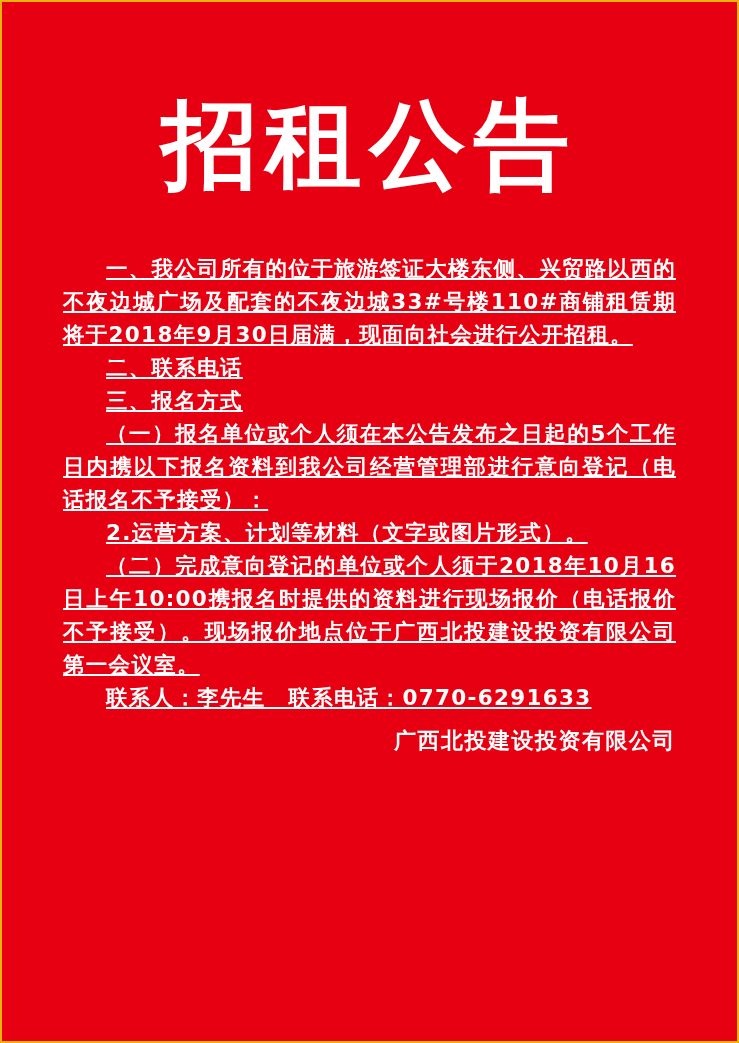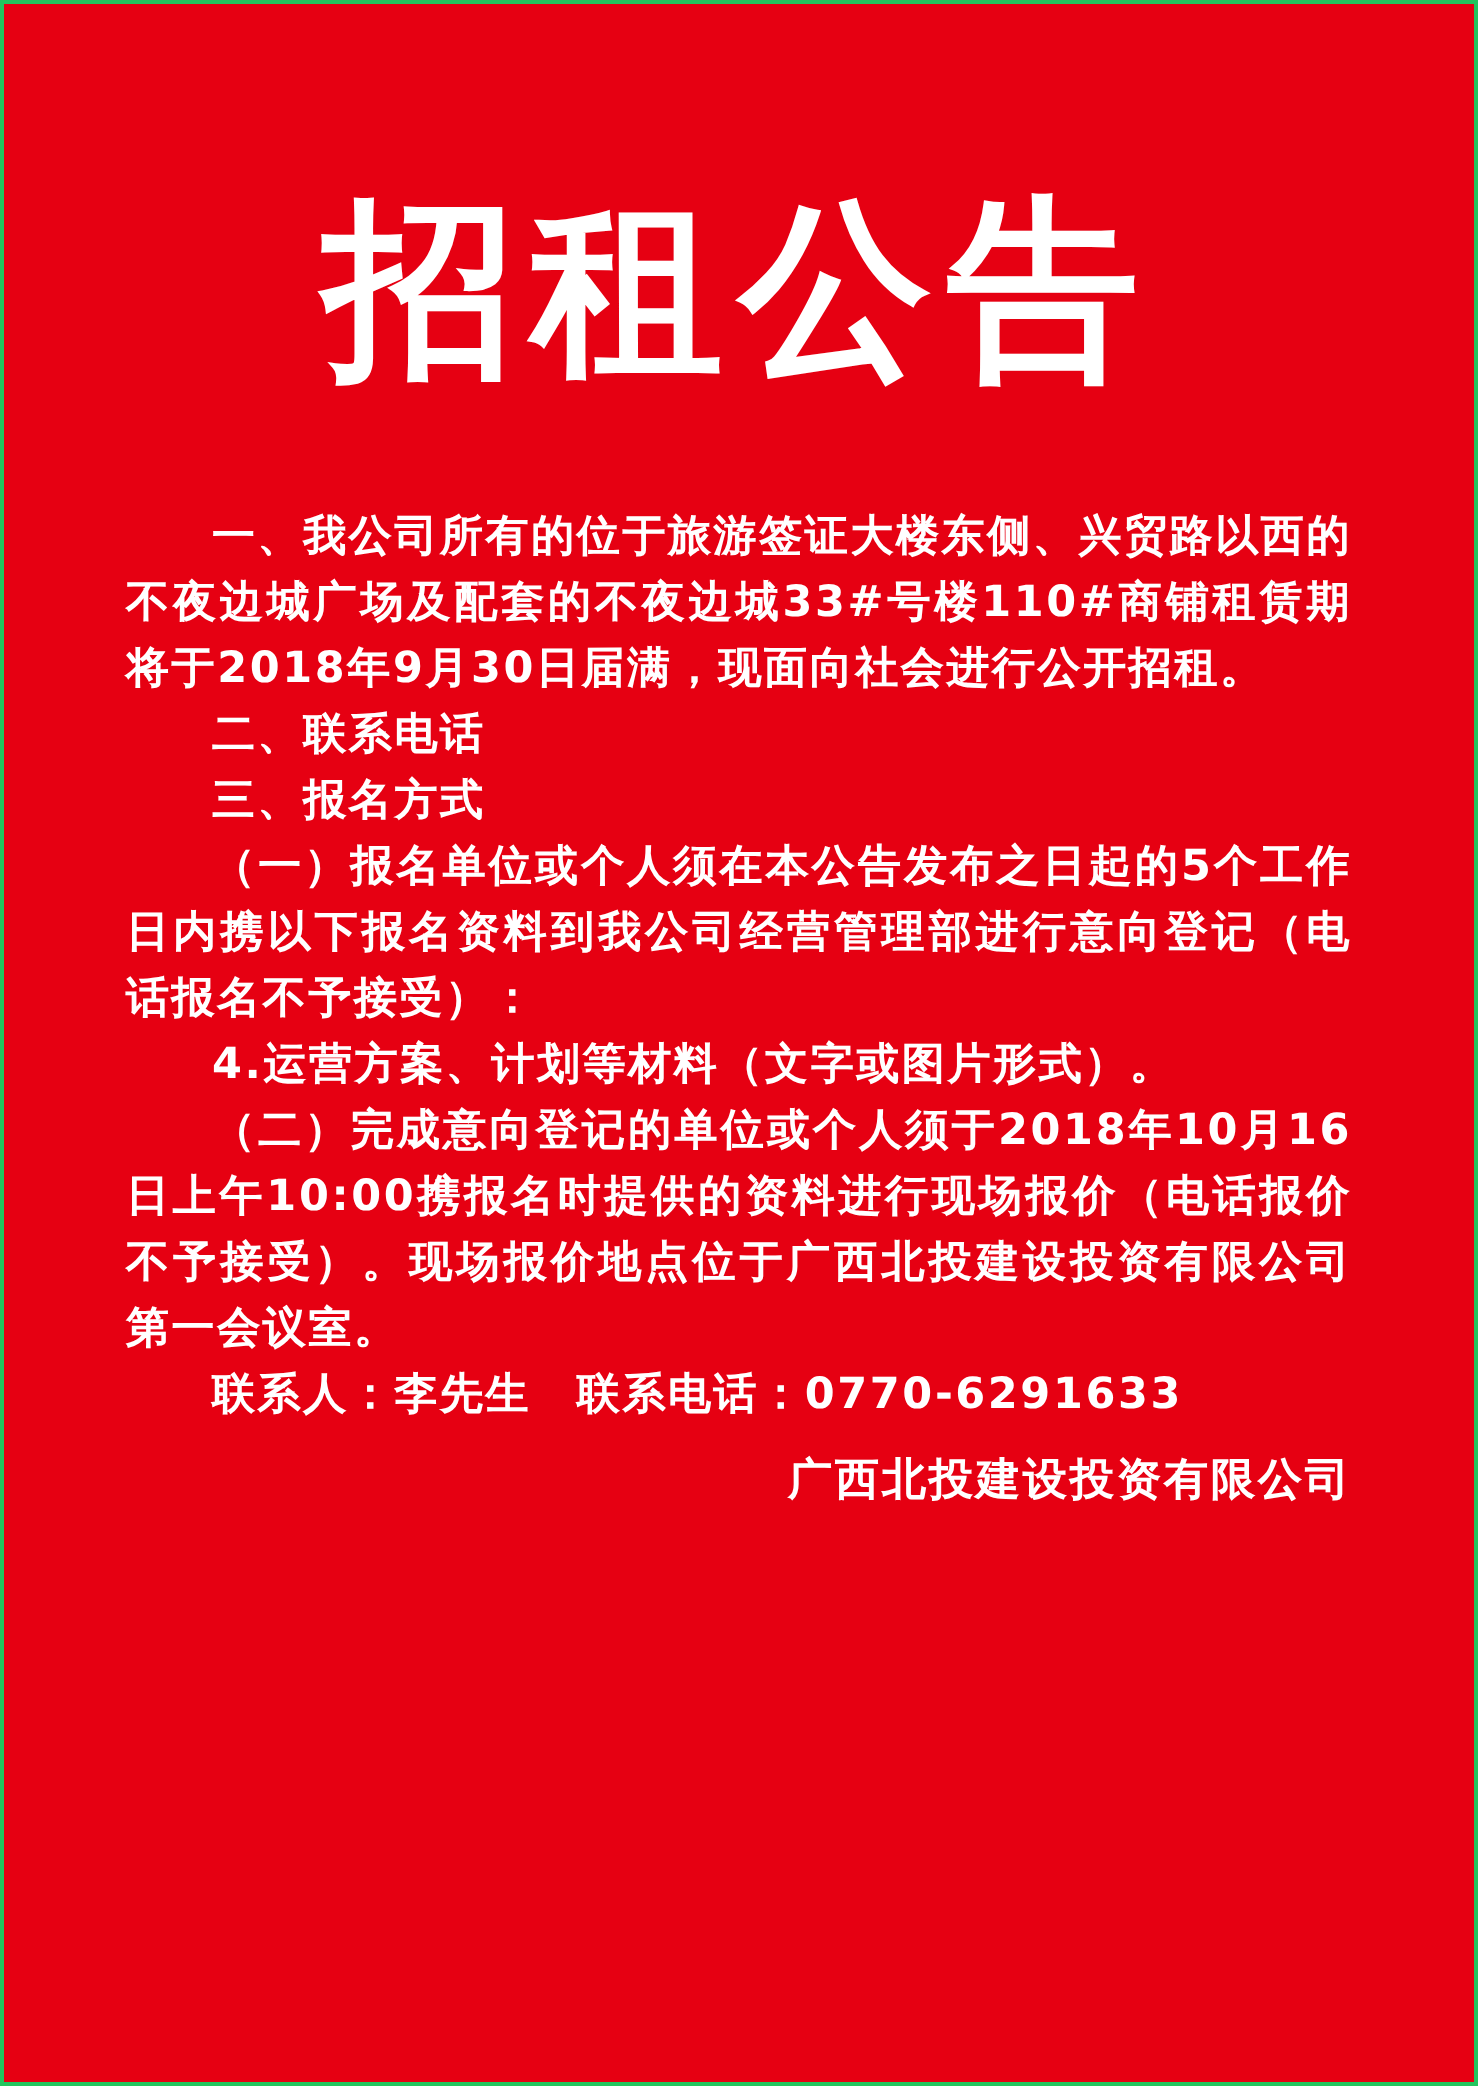"招租公告" .poster { border: 2px solid #22c55e -> 2px solid #eab308 }
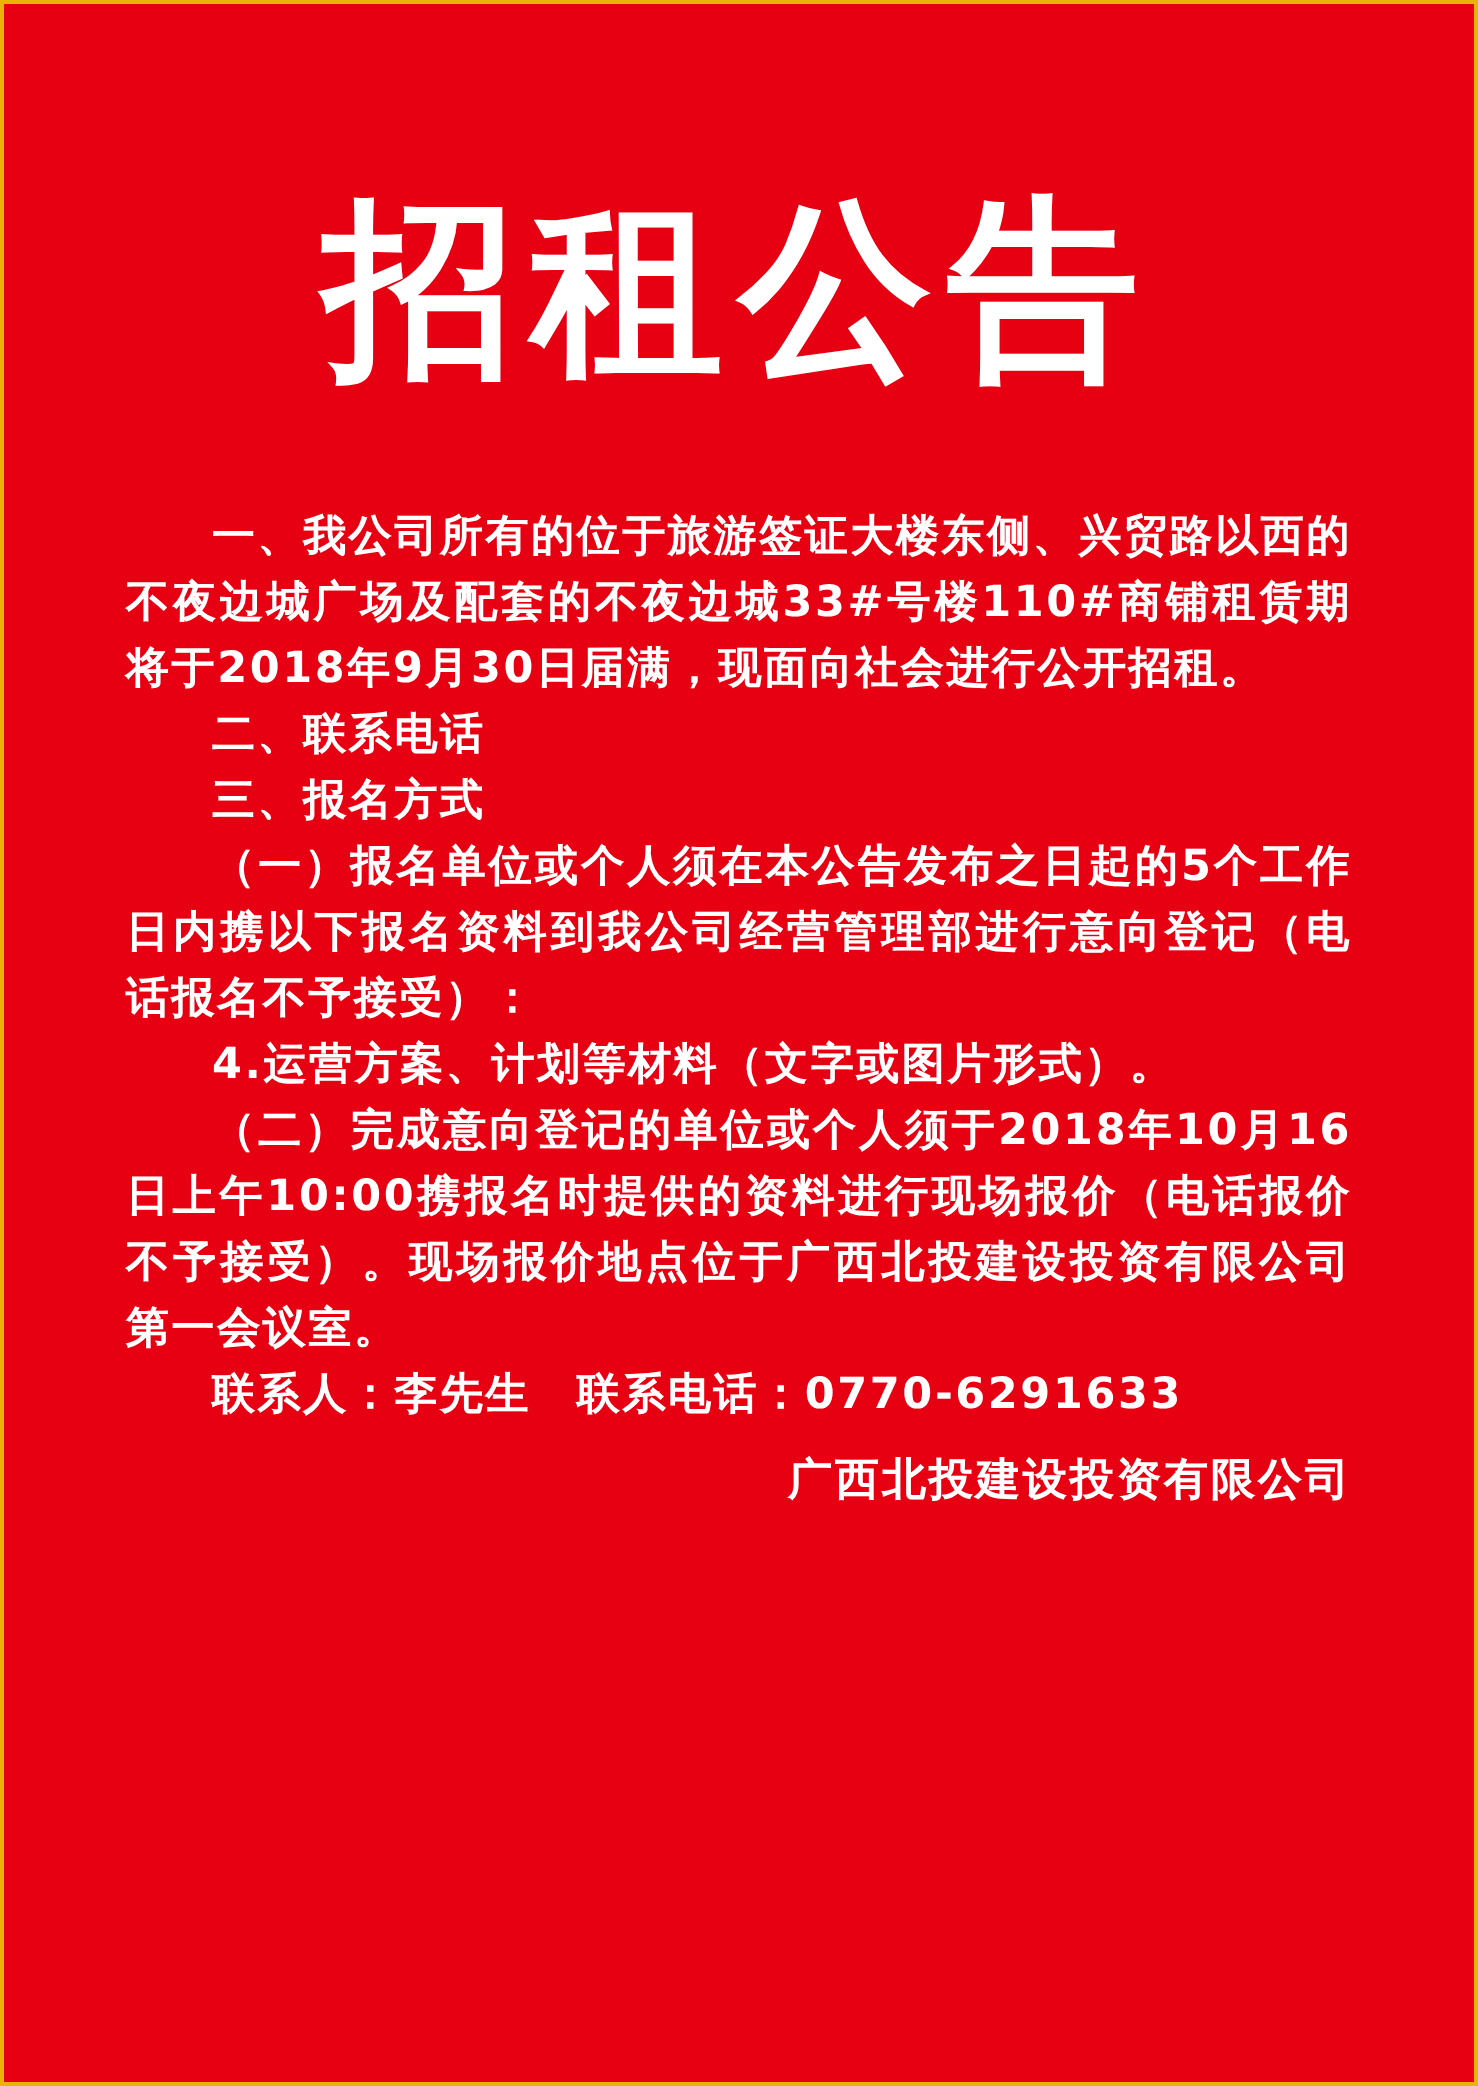"一、我公司所有的位于旅游签证大楼东侧、兴贸路以西的不夜边城广场及配套的不夜边城3" .content { text-decoration: none -> underline }
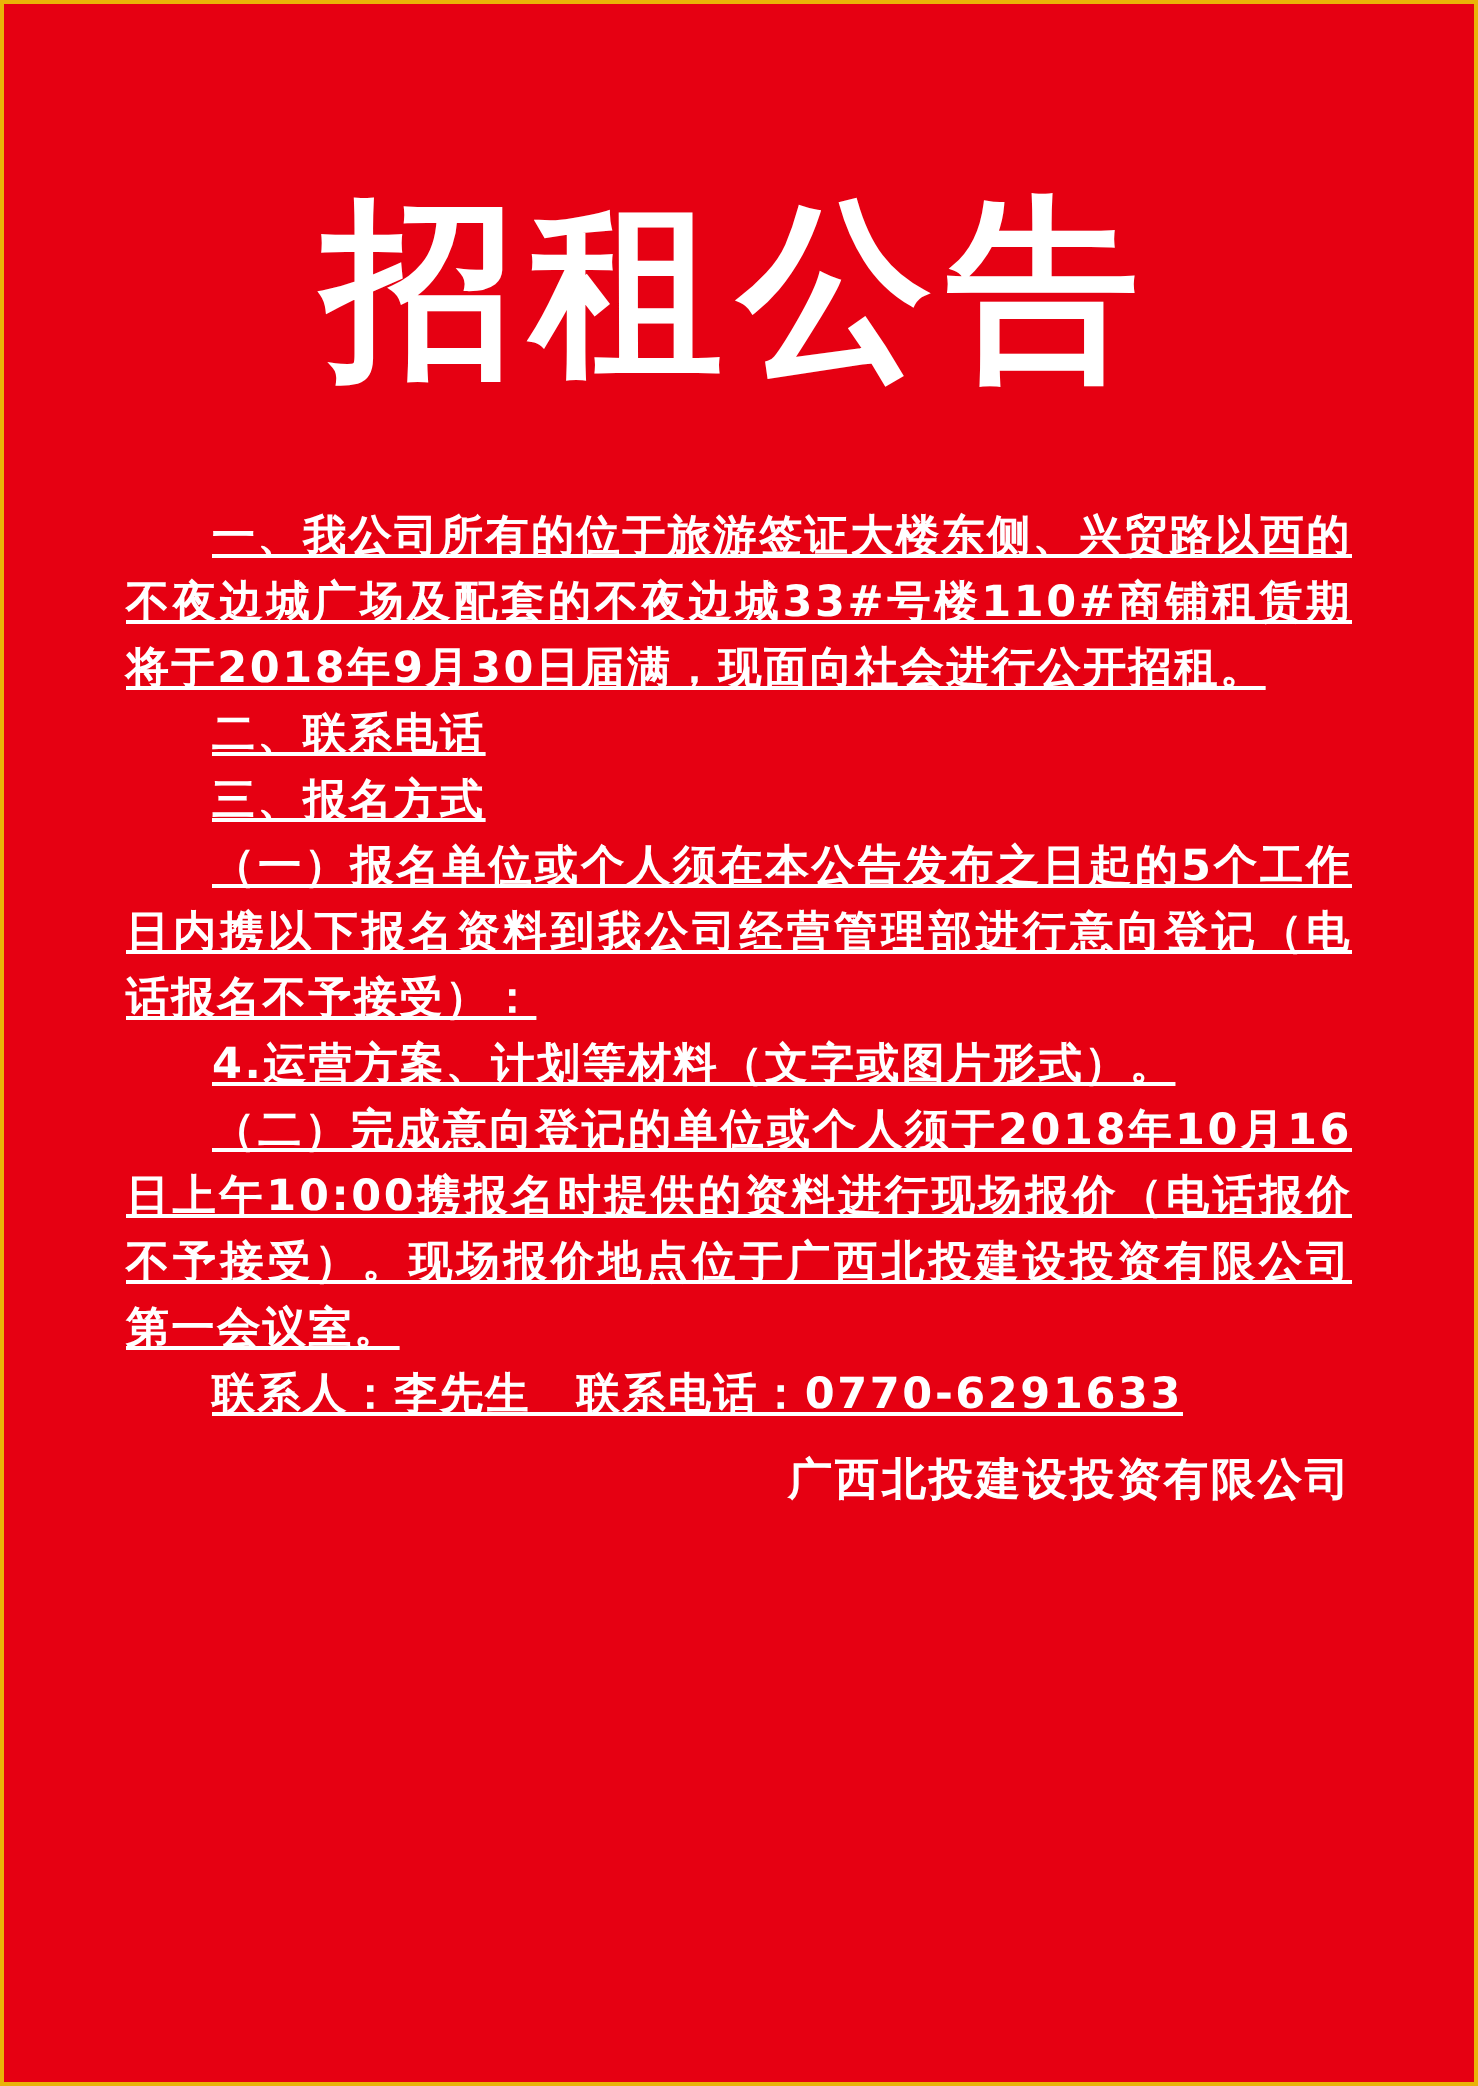"4.运营方案、计划等材料（文字或图片形式）。" p { text: 4 -> 2 }
